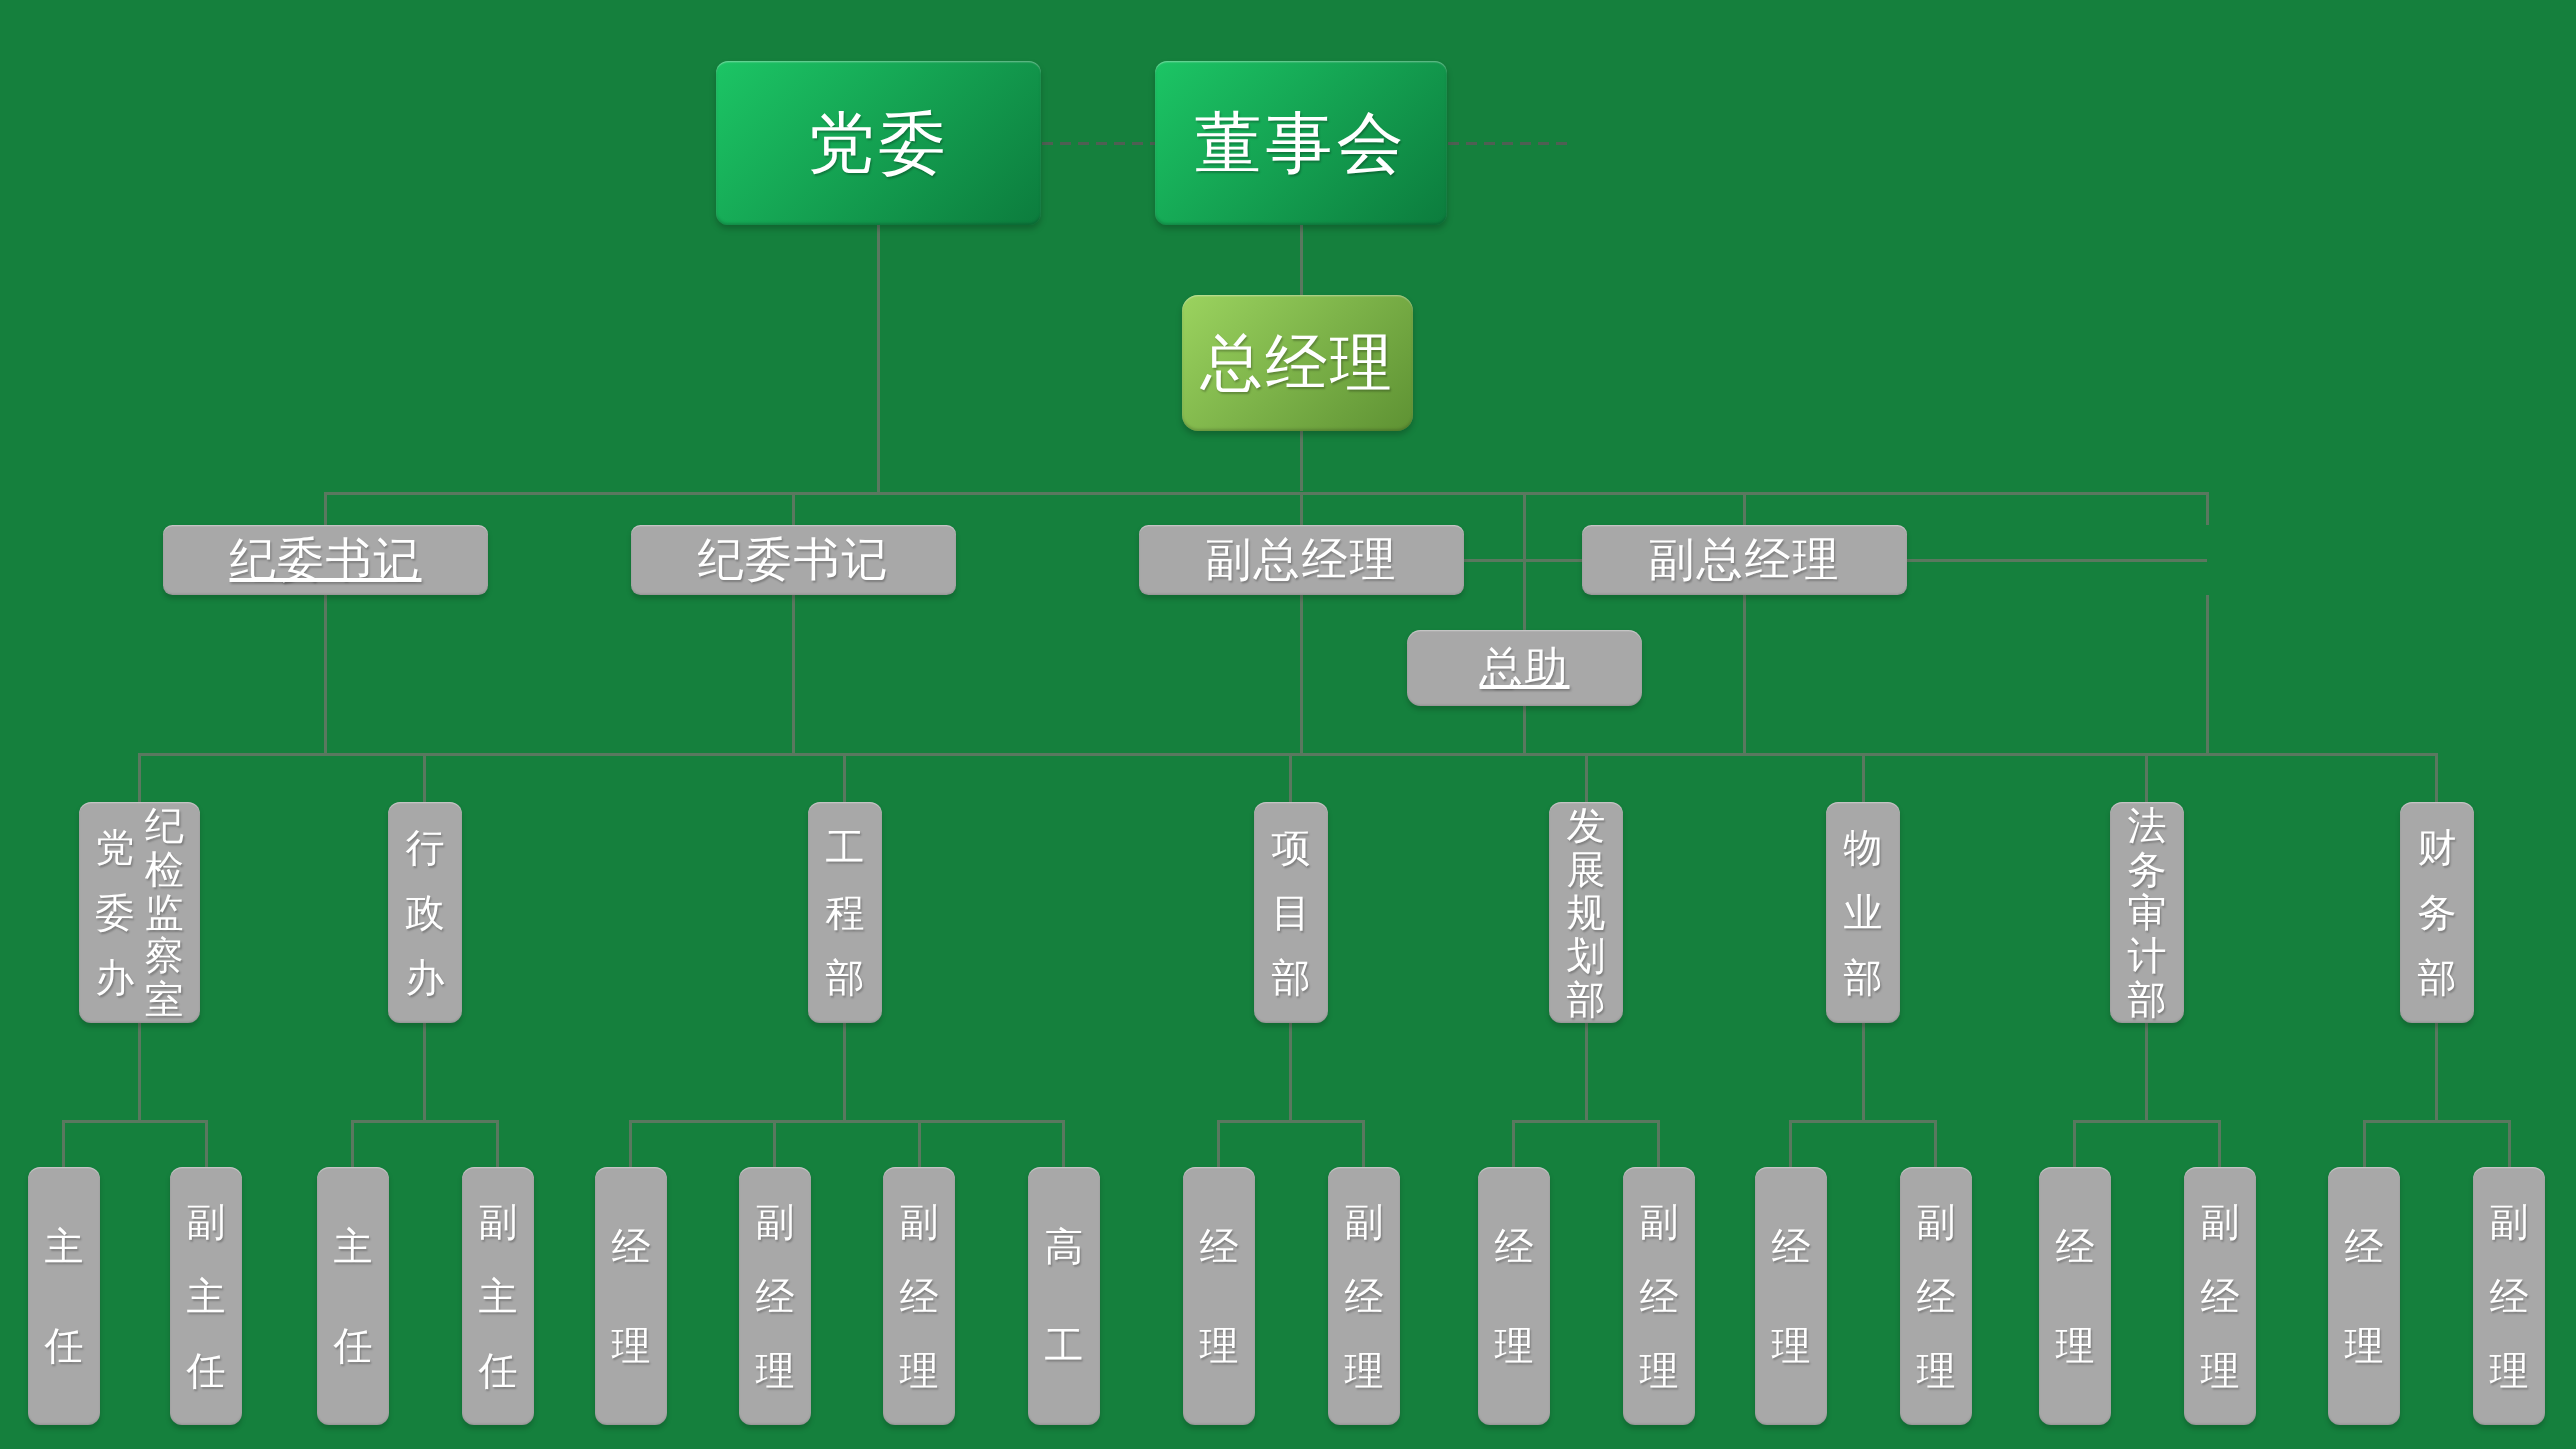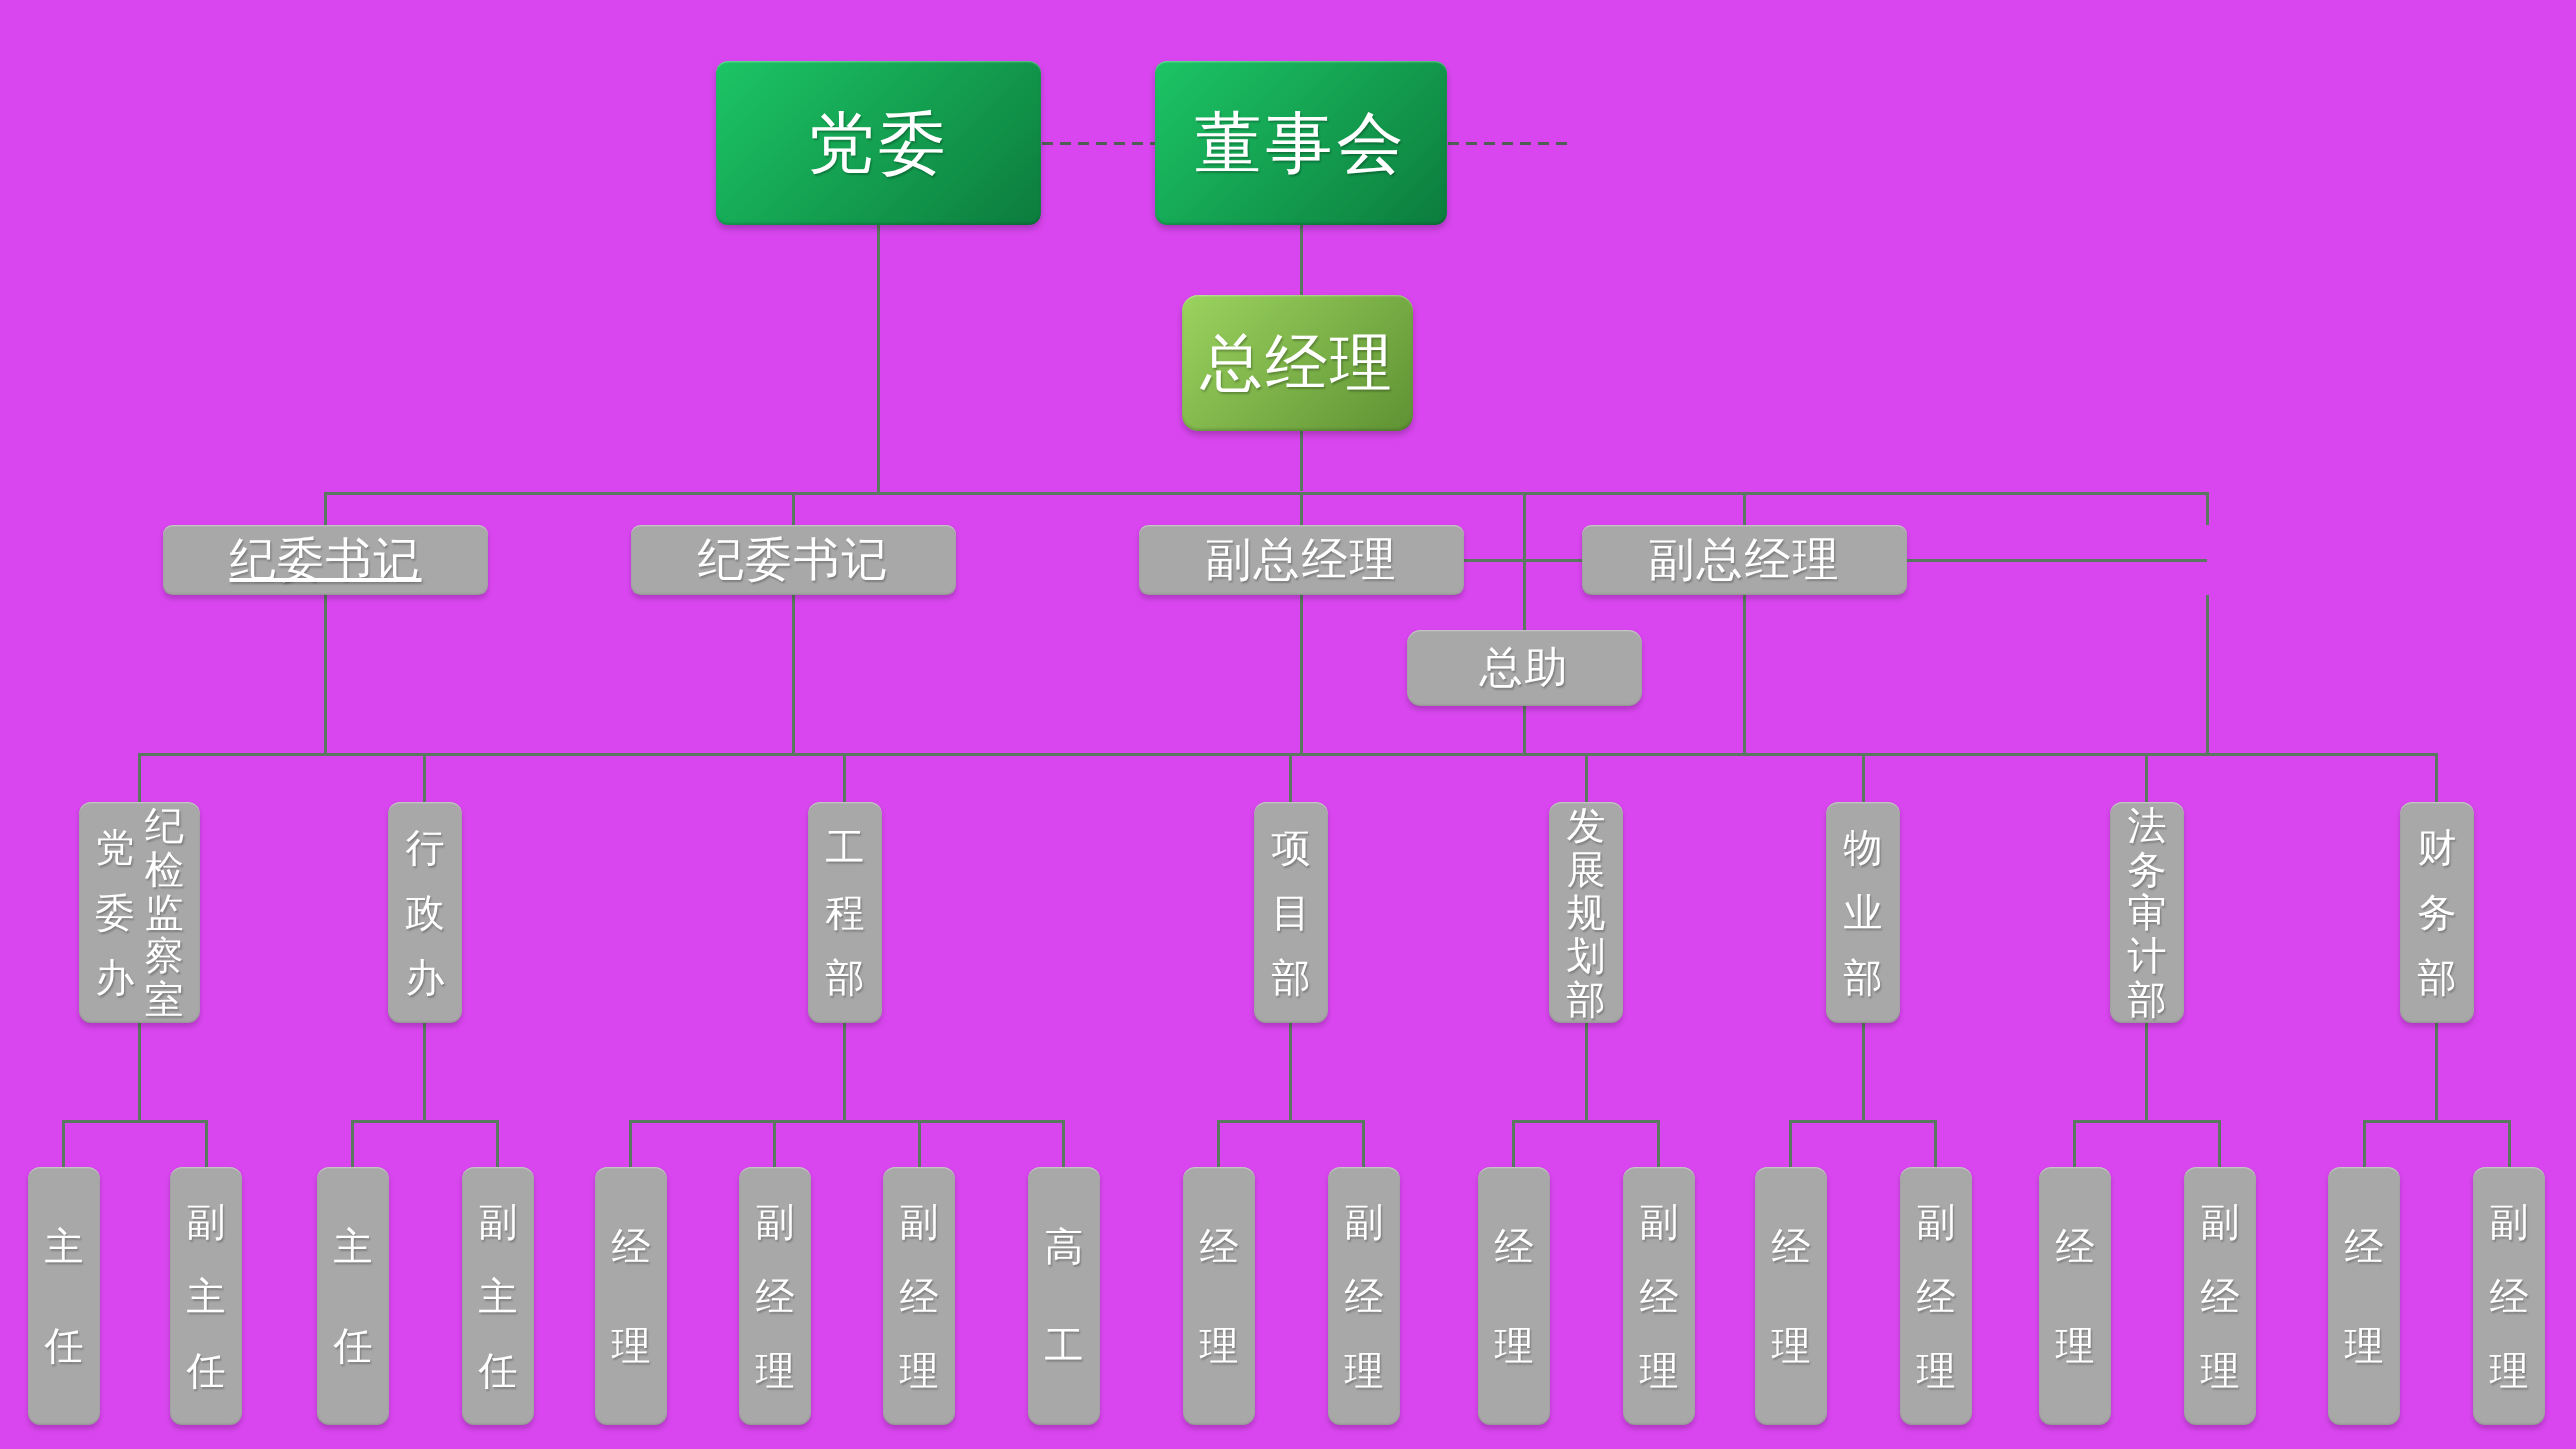"党委" .stage { background: #d946ef -> #15803d }
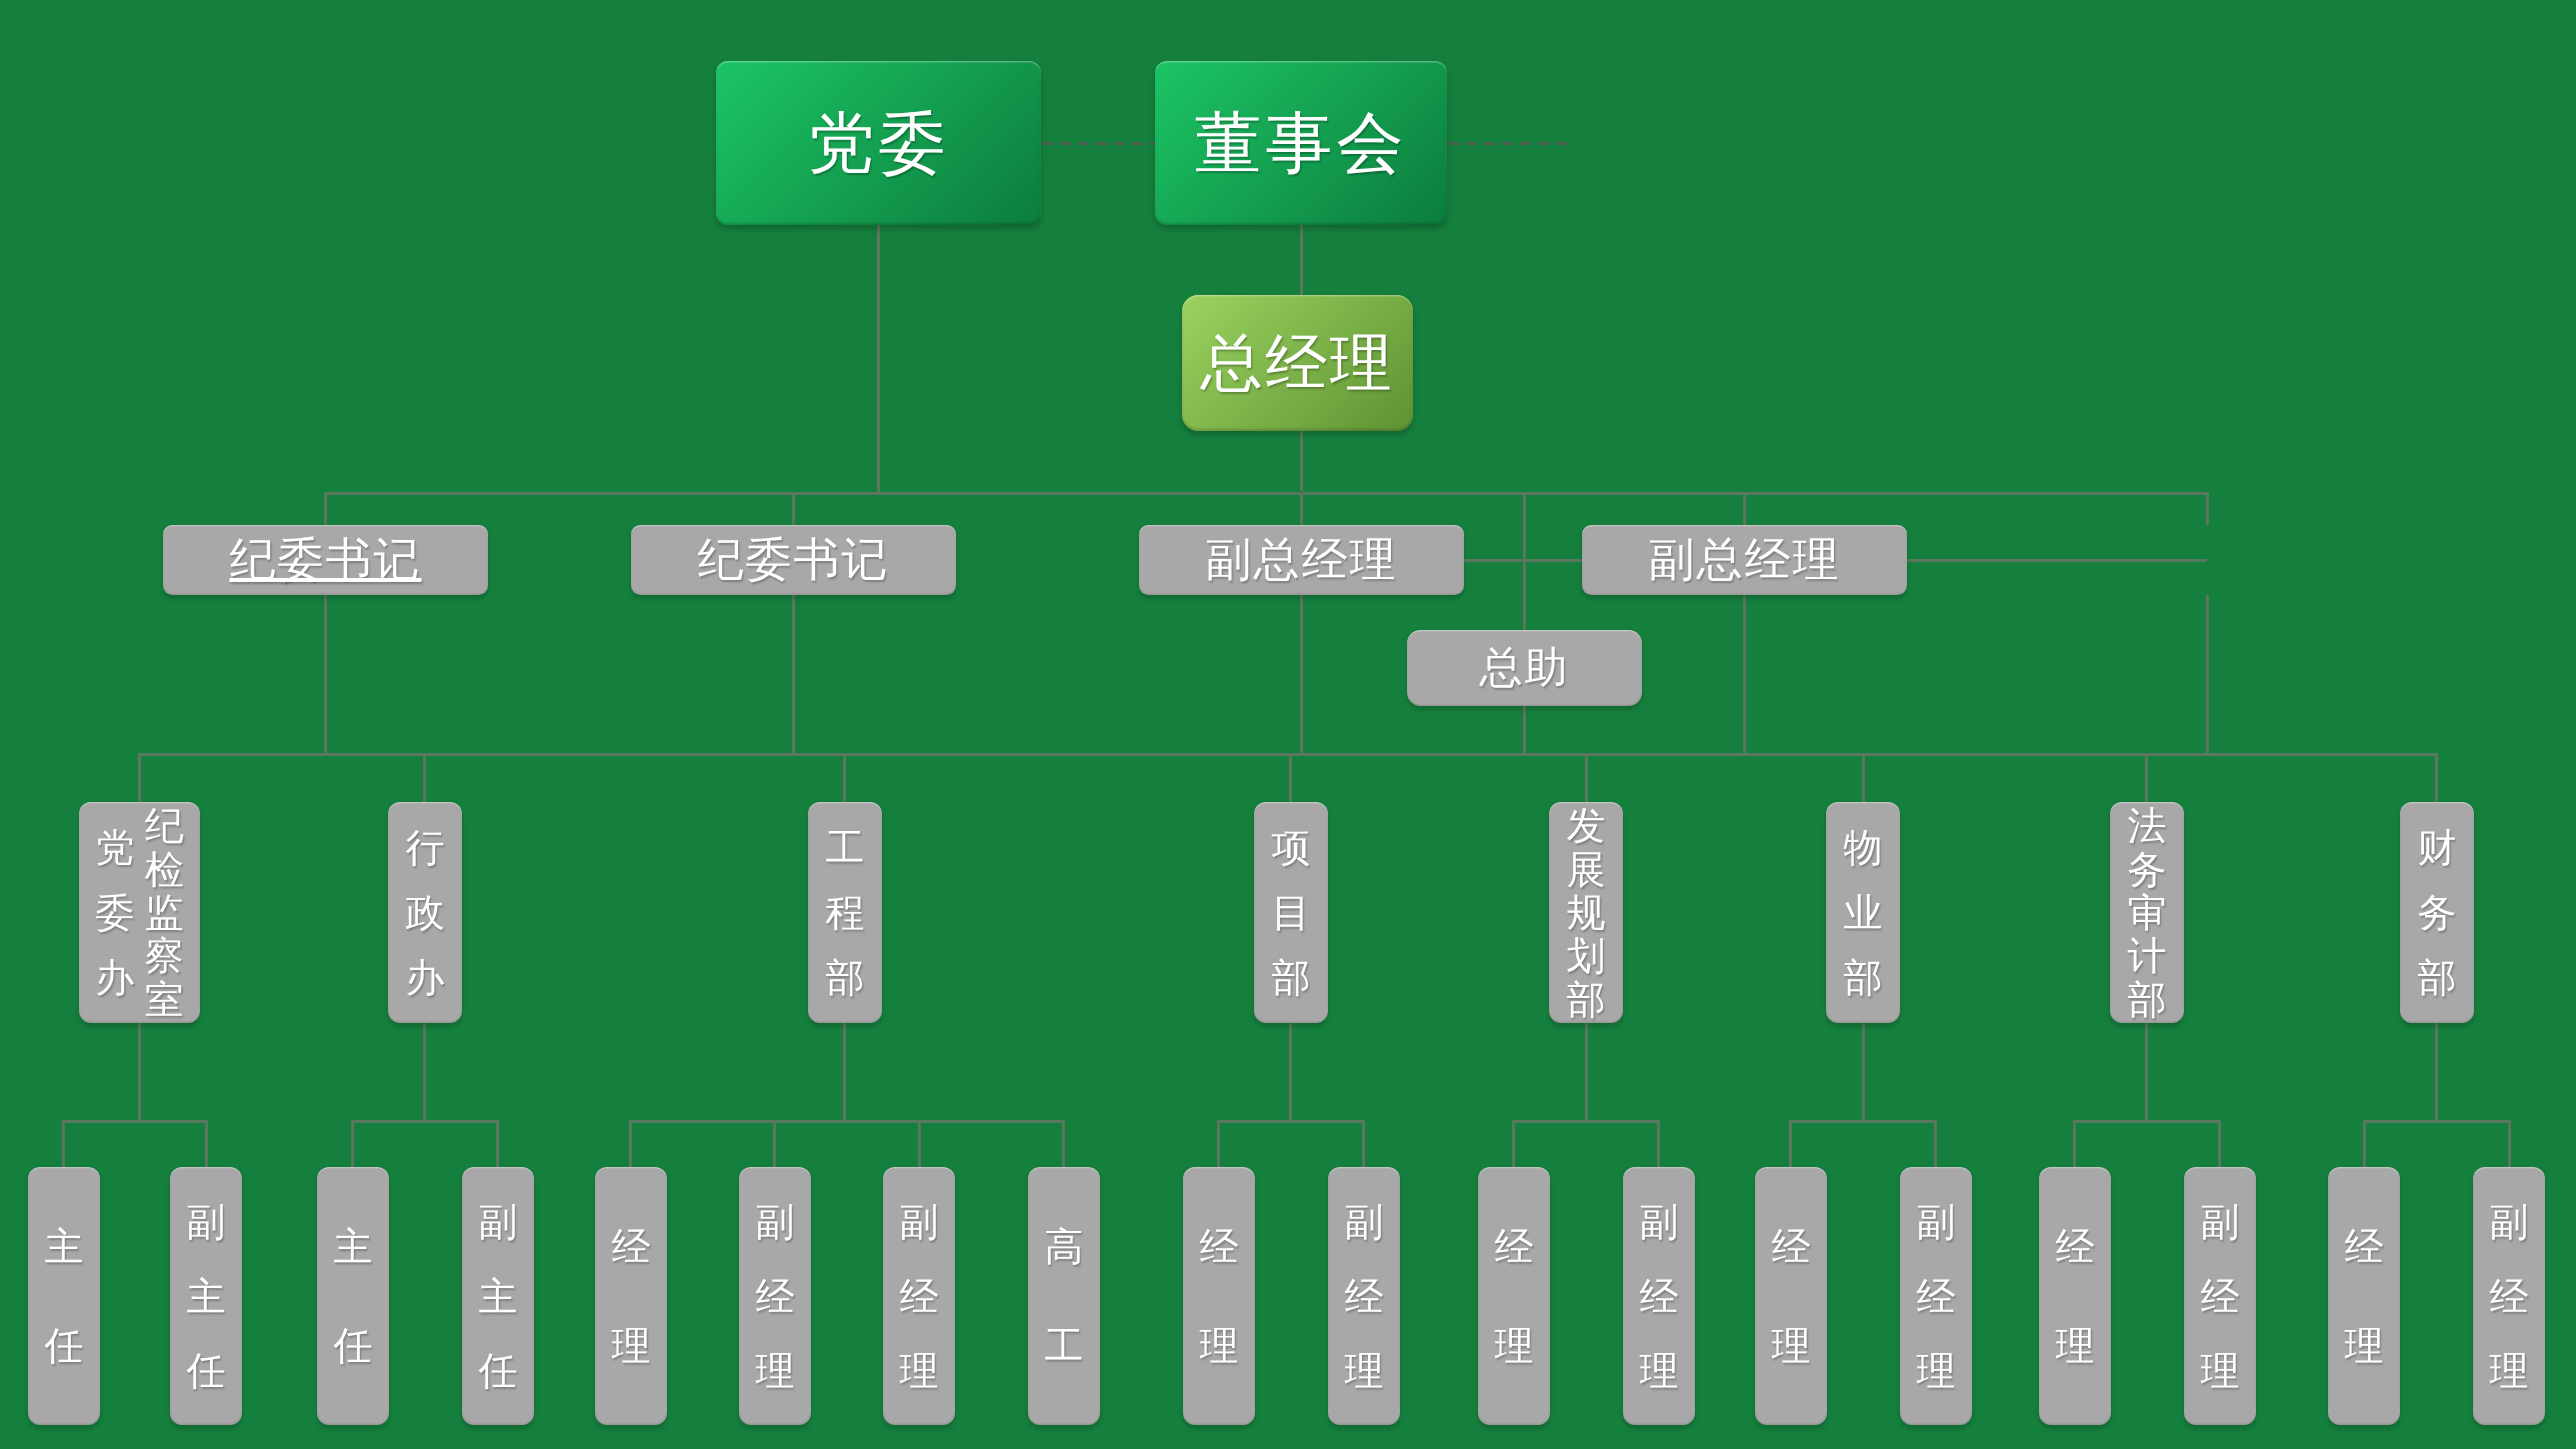"总助" .f-asst { text-decoration: none -> underline }
